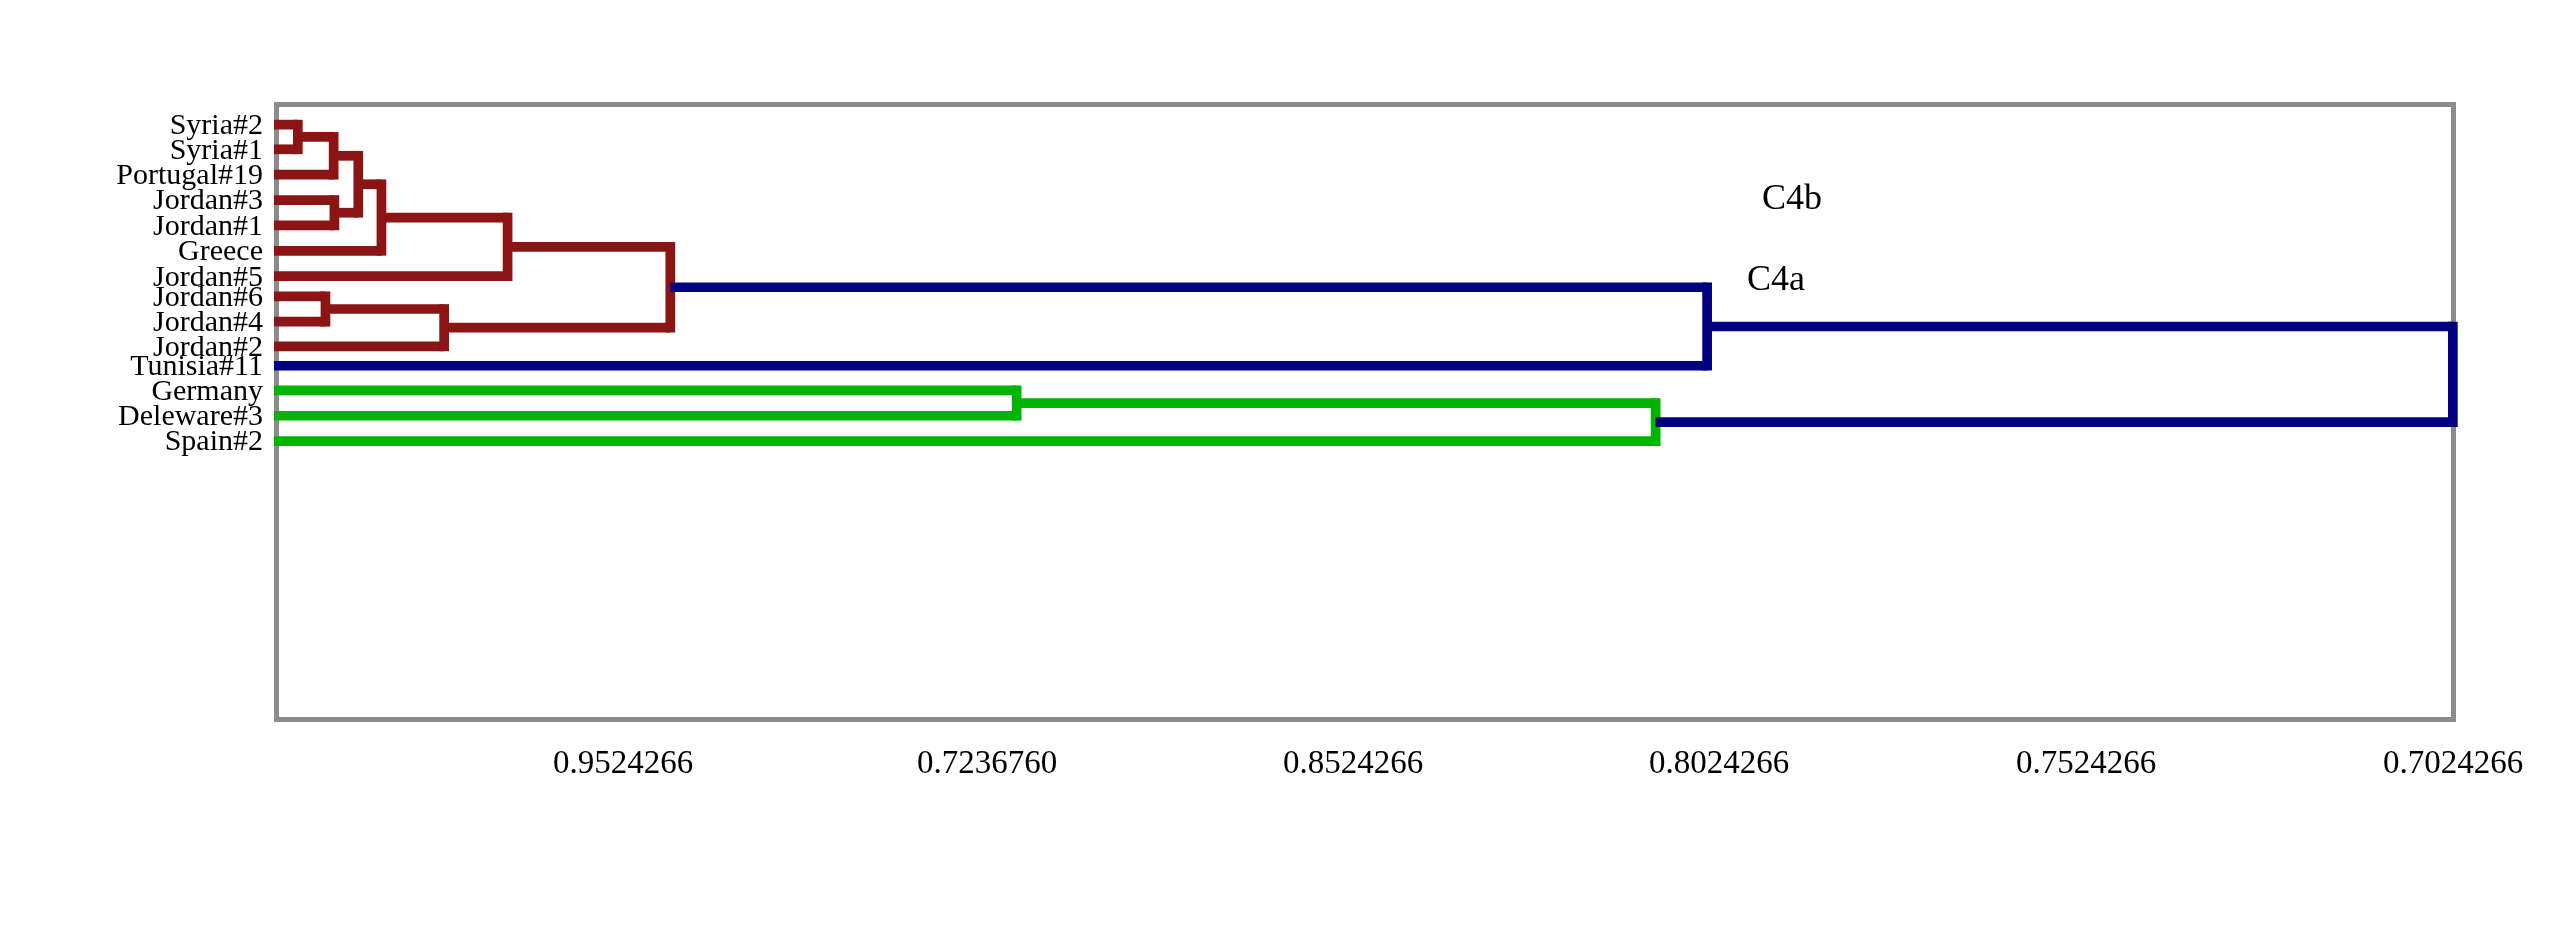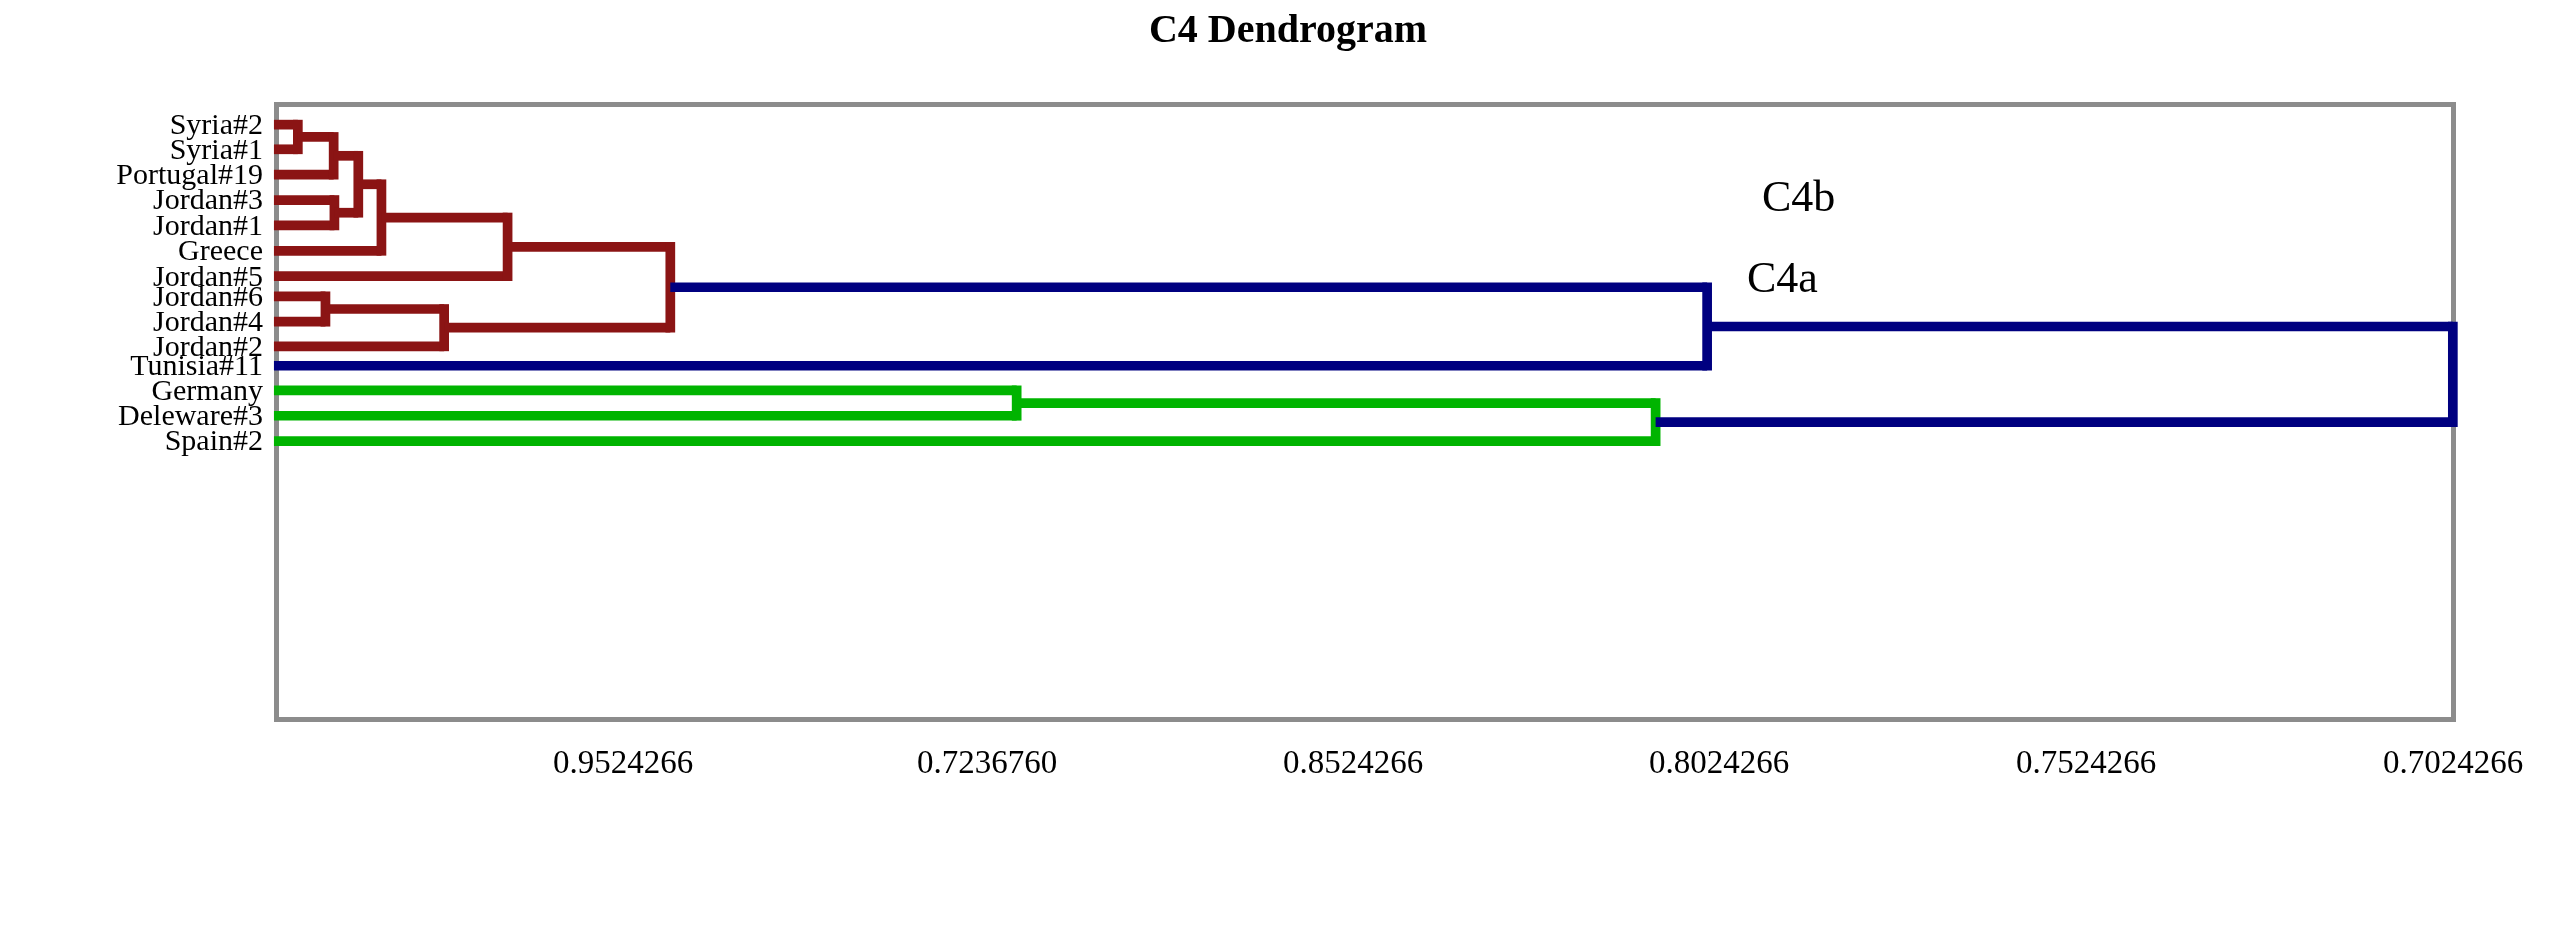"C4 Dendrogram" div.chart-title { html: <div>C4 Dendrogram</div> -> none }
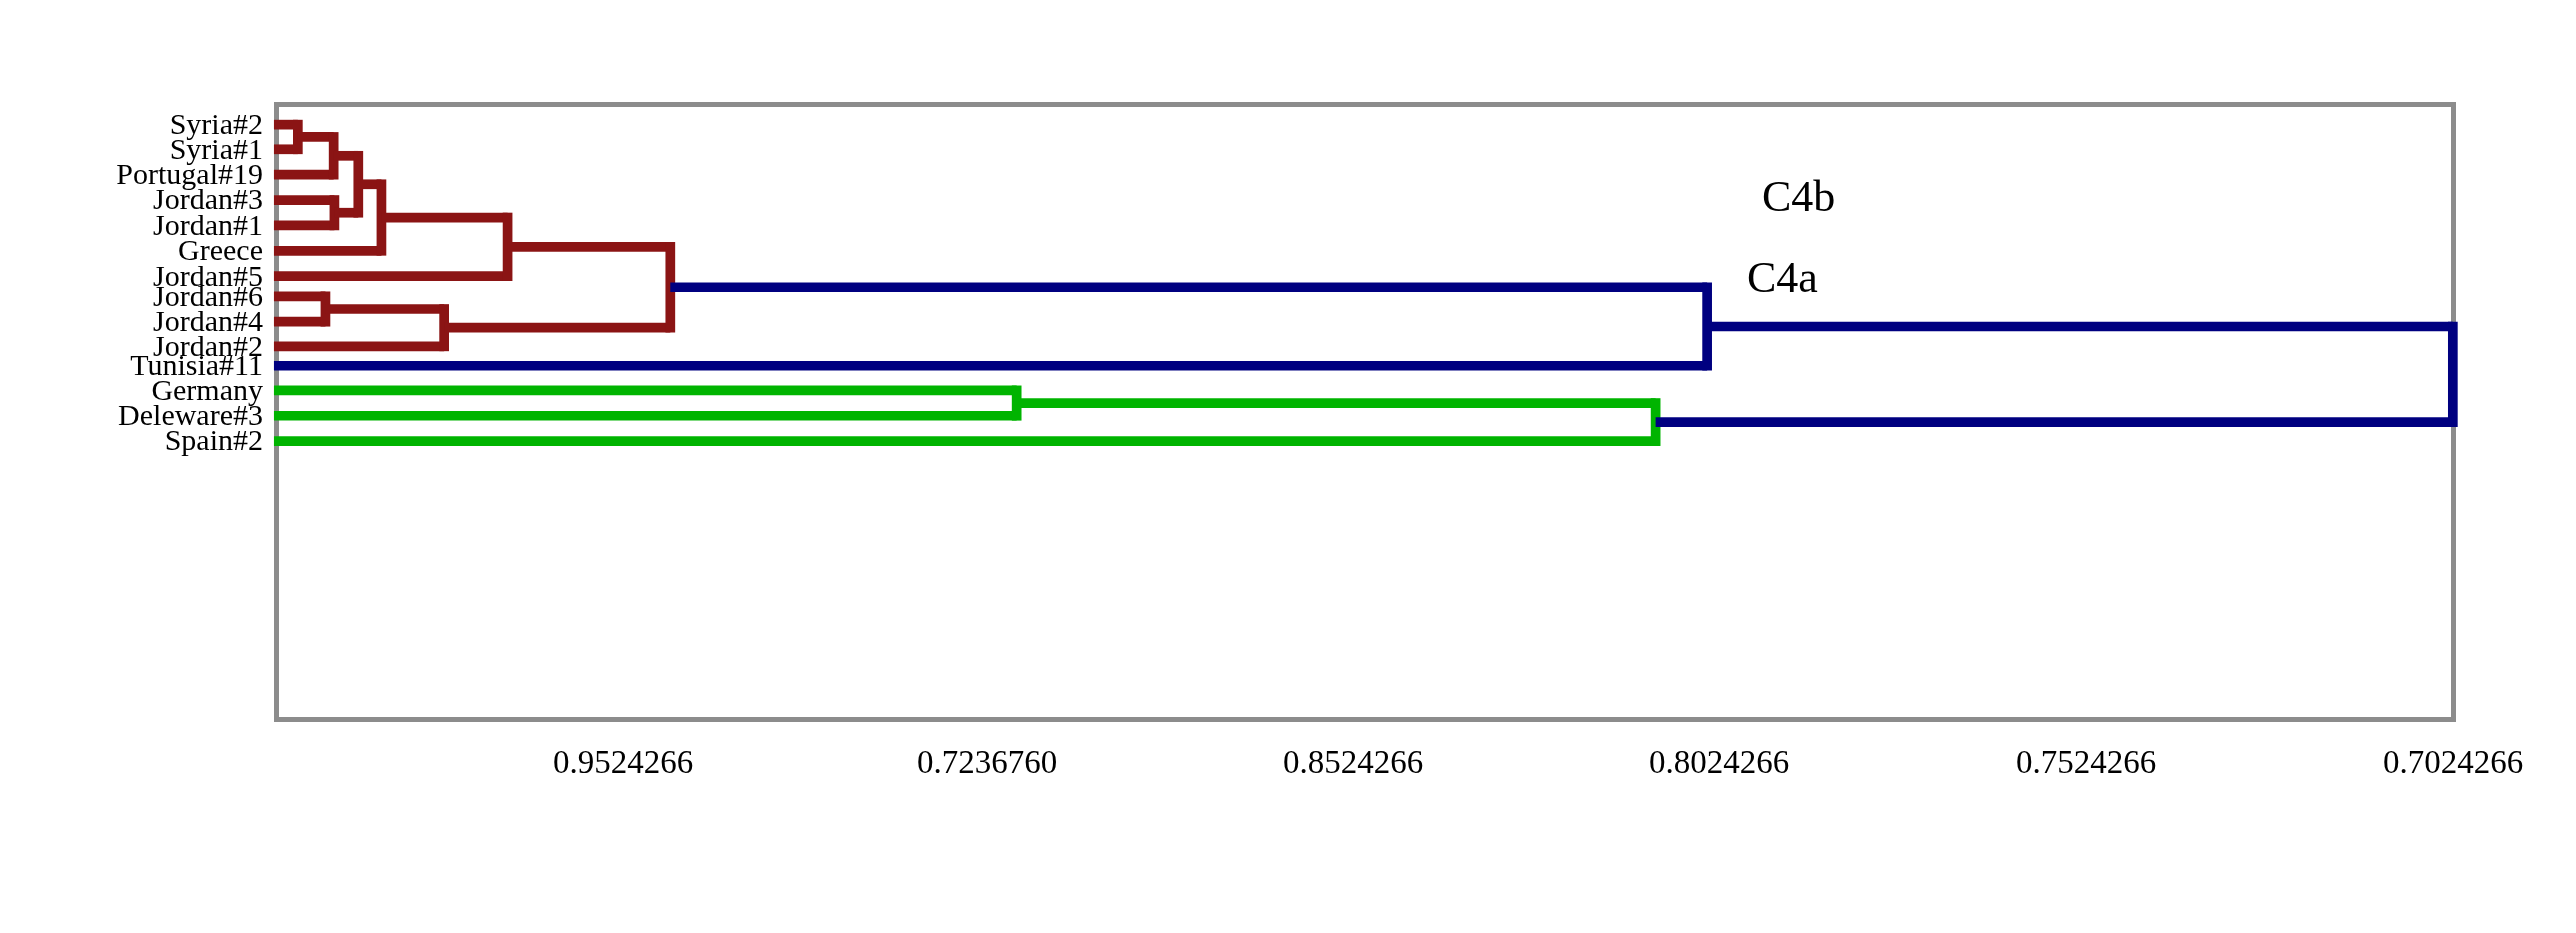"C4b" .cluster-label { font-size: 44px -> 36px }
